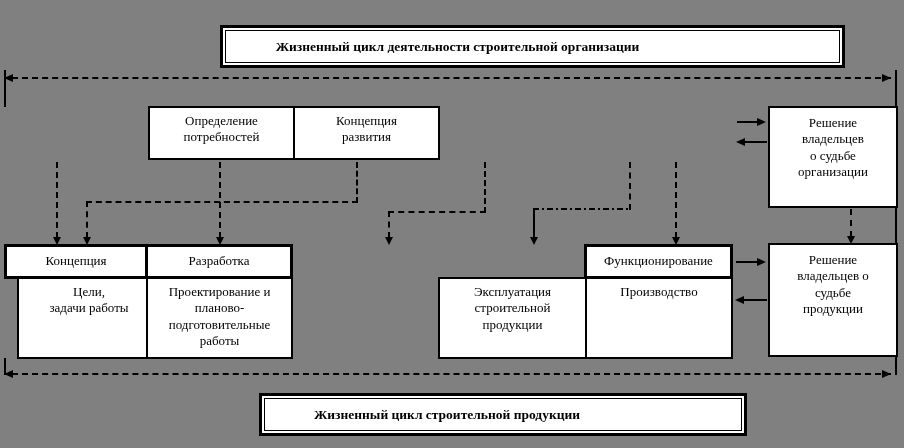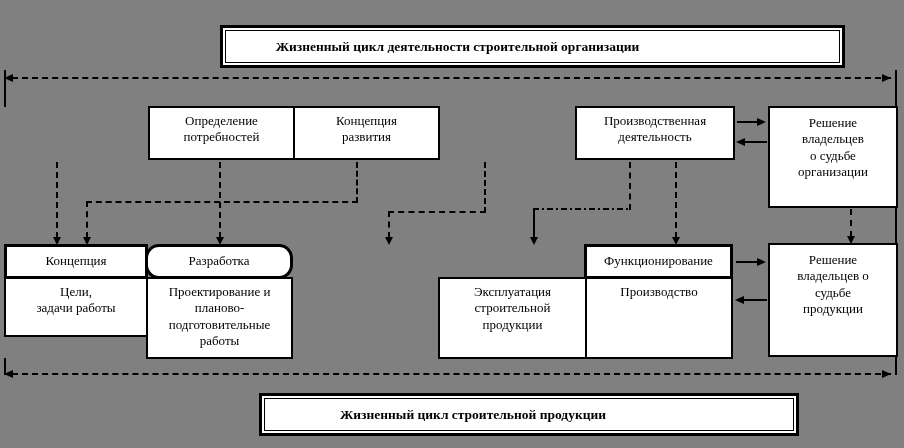"Производственная" div.cell { html: <div>Производственная деятельность</div> -> none }
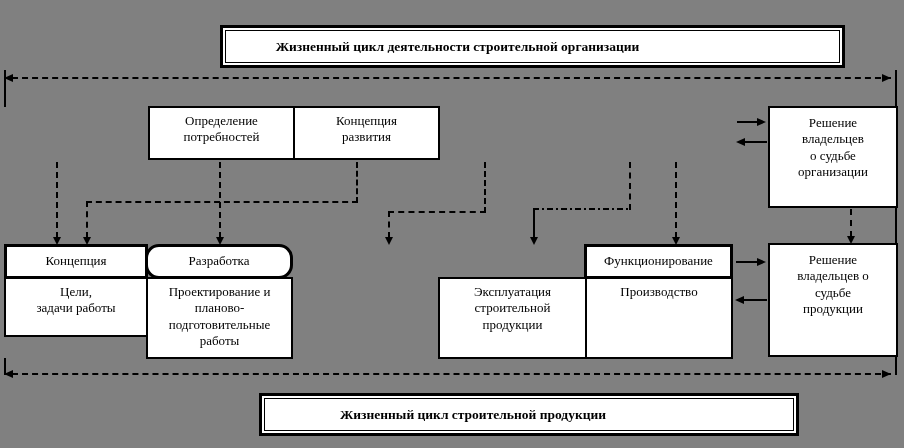"Разработка" div.cell { border-radius: 14px -> none }
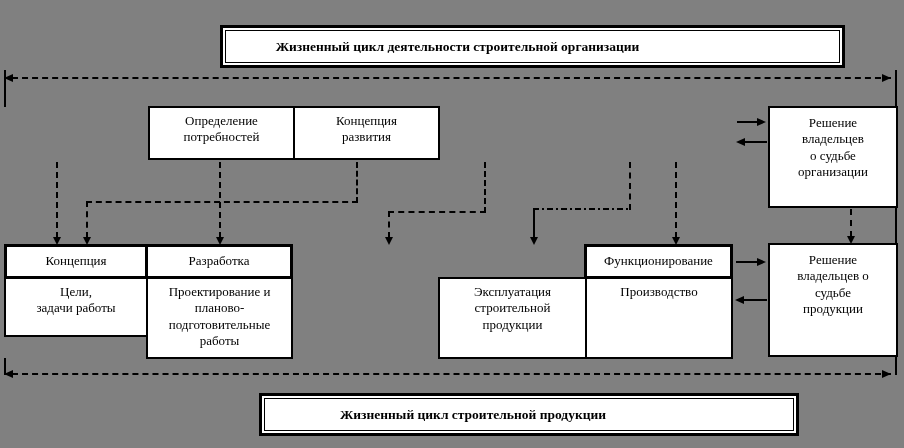"Цели," div.cell { height: 60px -> 82px; left: 4px -> 17px }
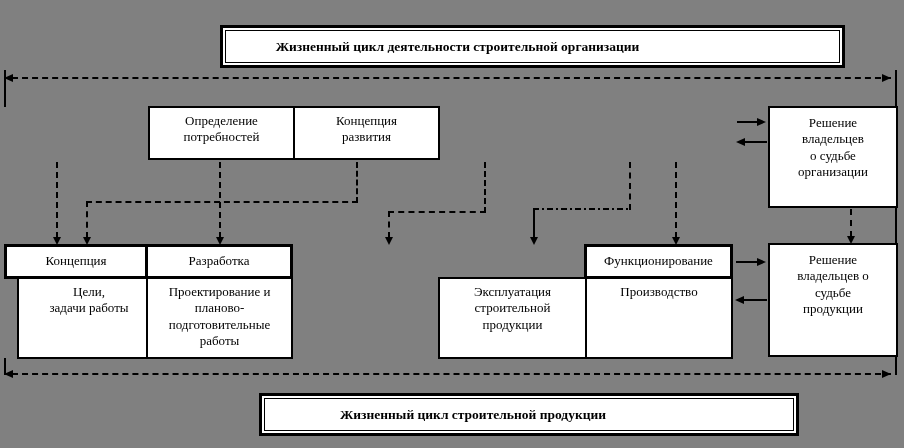"Жизненный цикл строительной продукции" div.dbox { width: 540px -> 488px }
